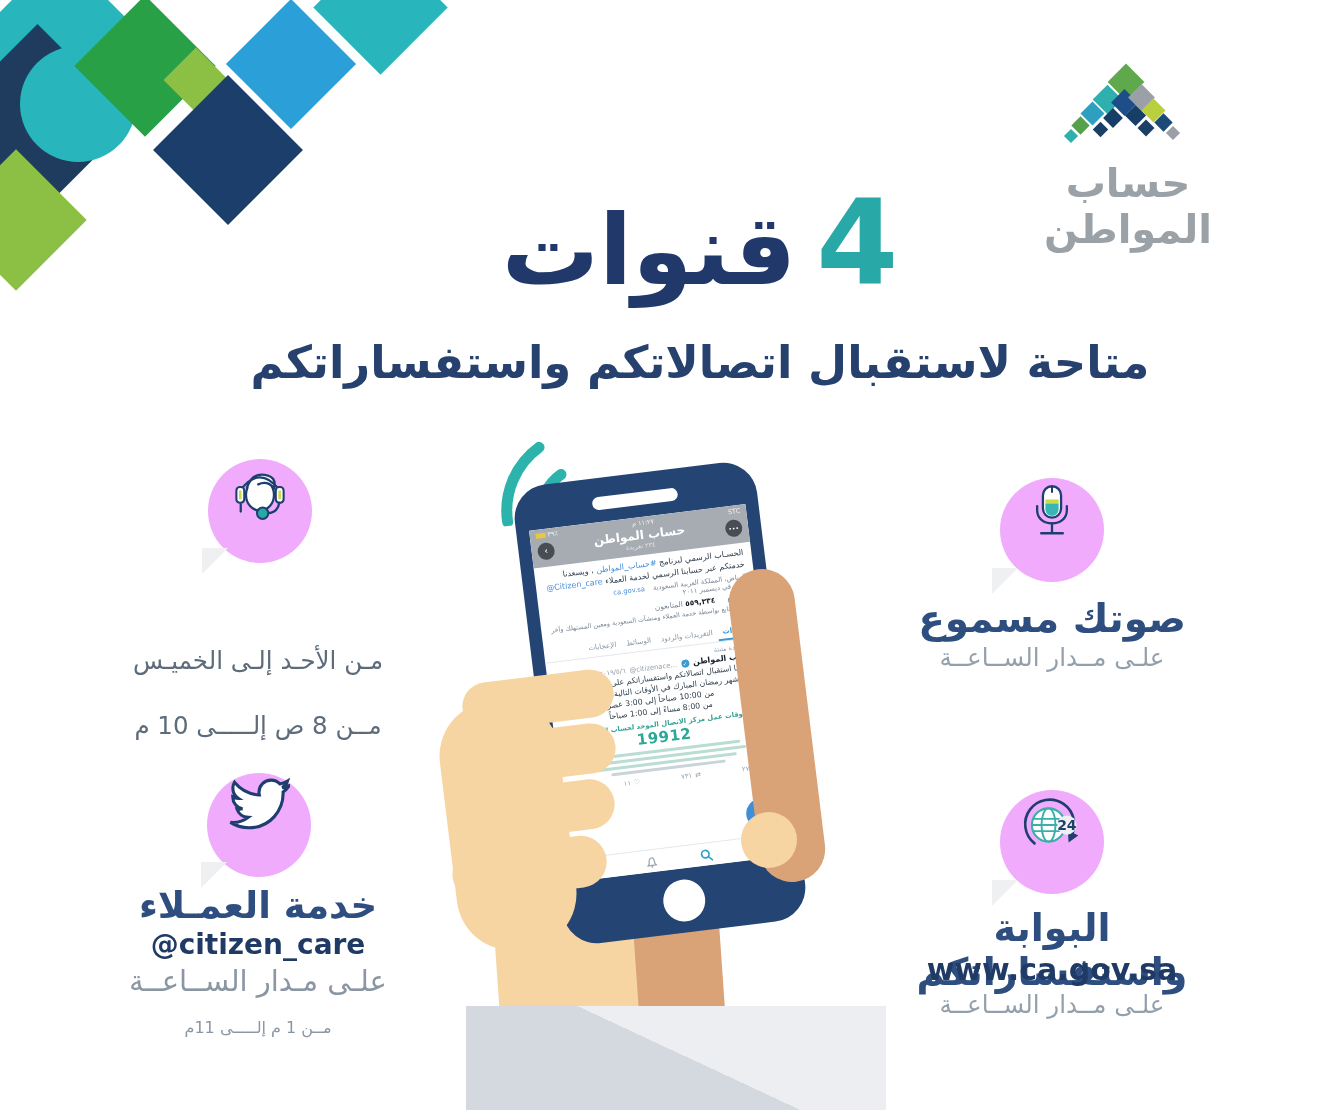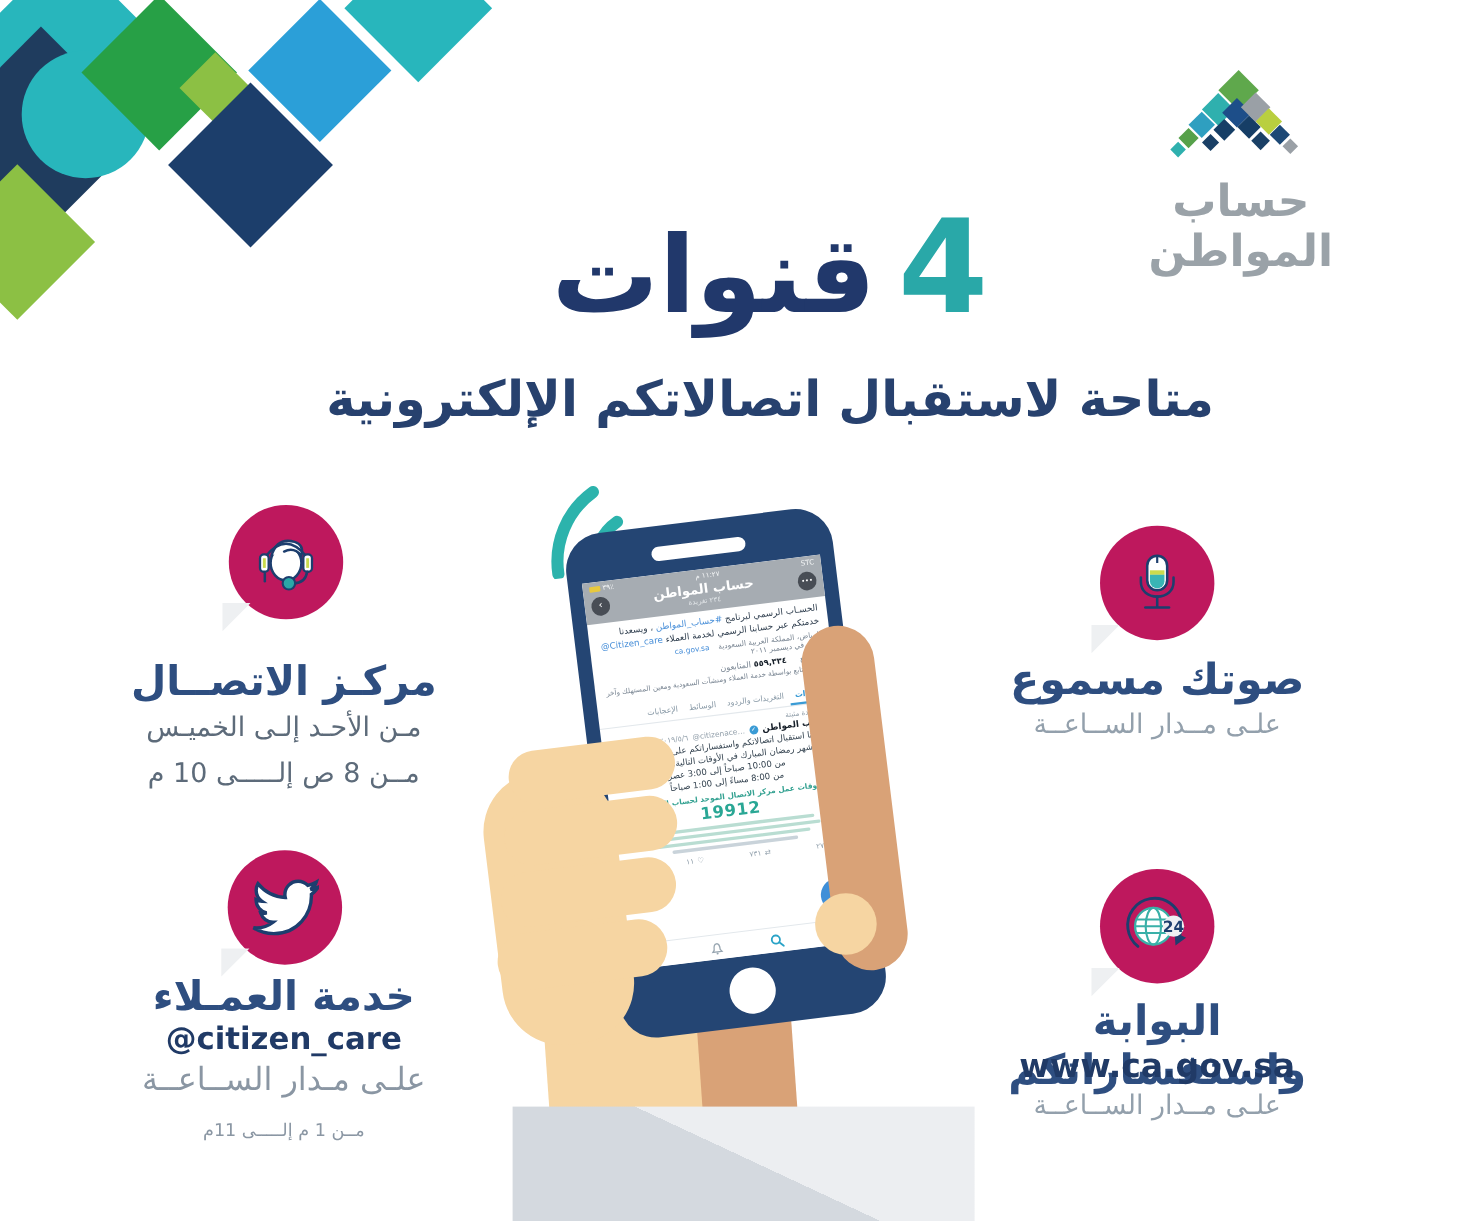"متاحة لاستقبال اتصالاتكم الإلكترونية" div.abs { text: الإلكترونية -> واستفساراتكم }
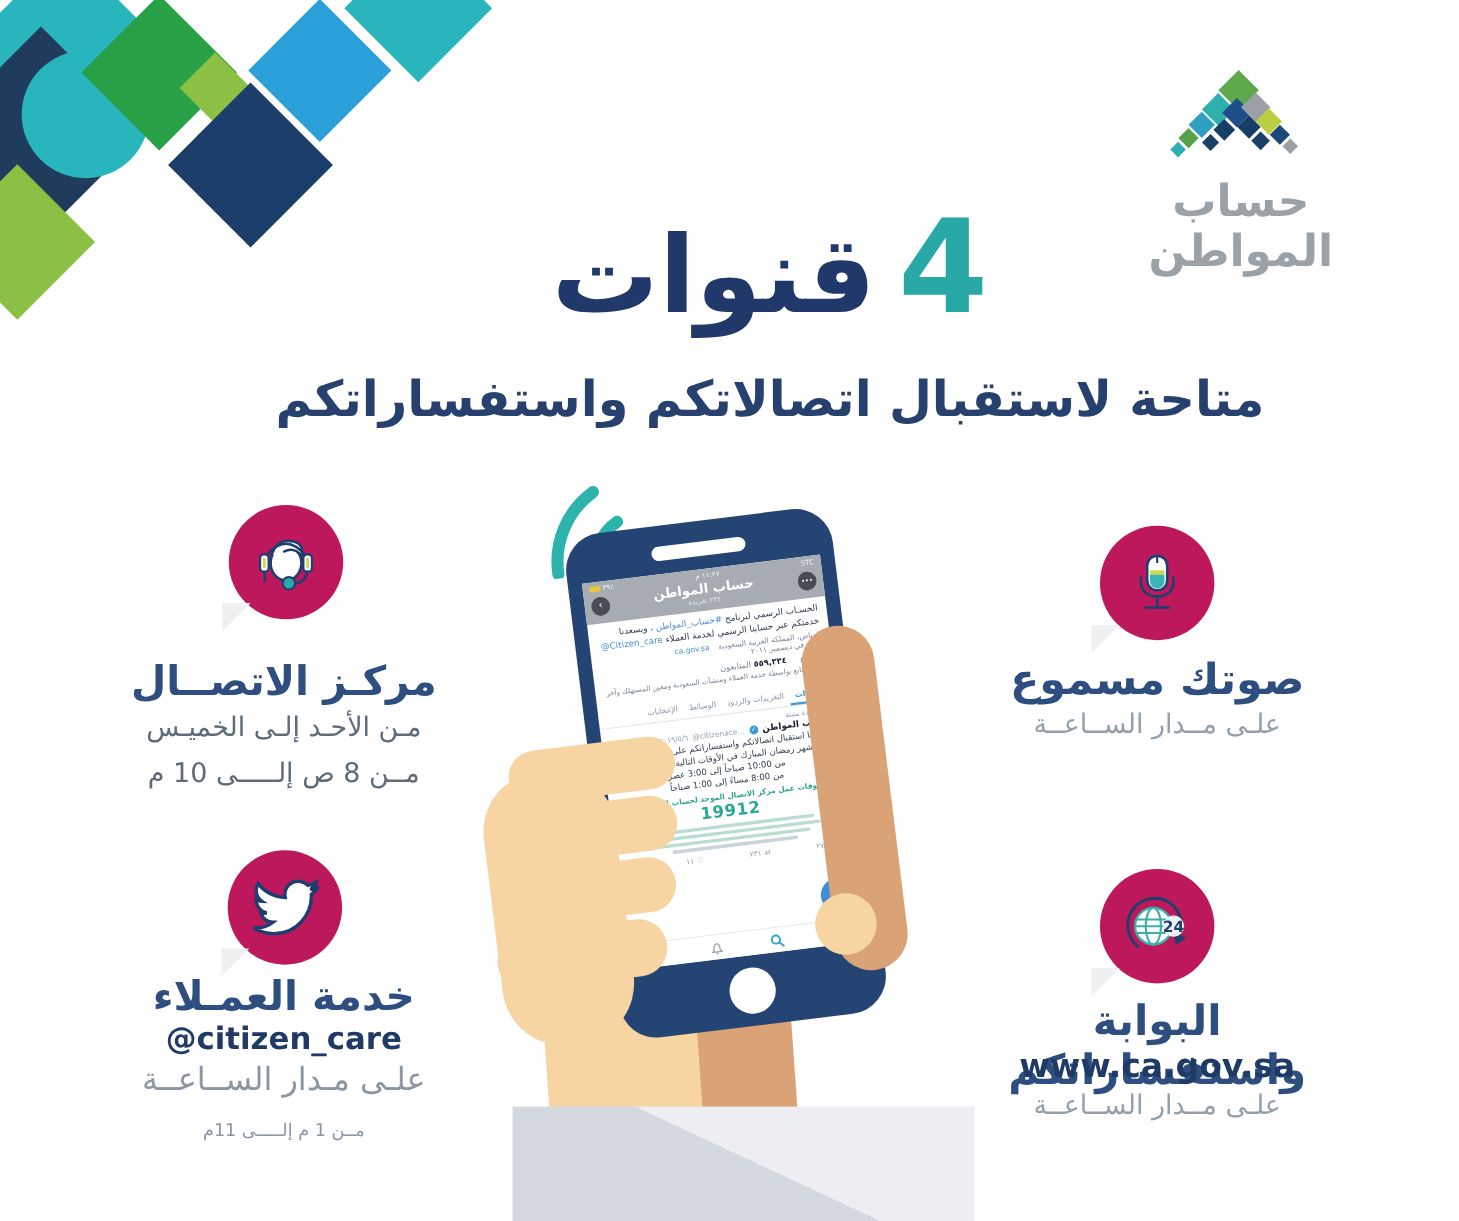"مركـز الاتصــال" div.sec-title { html: <div>مركـز الاتصــال</div> -> none }
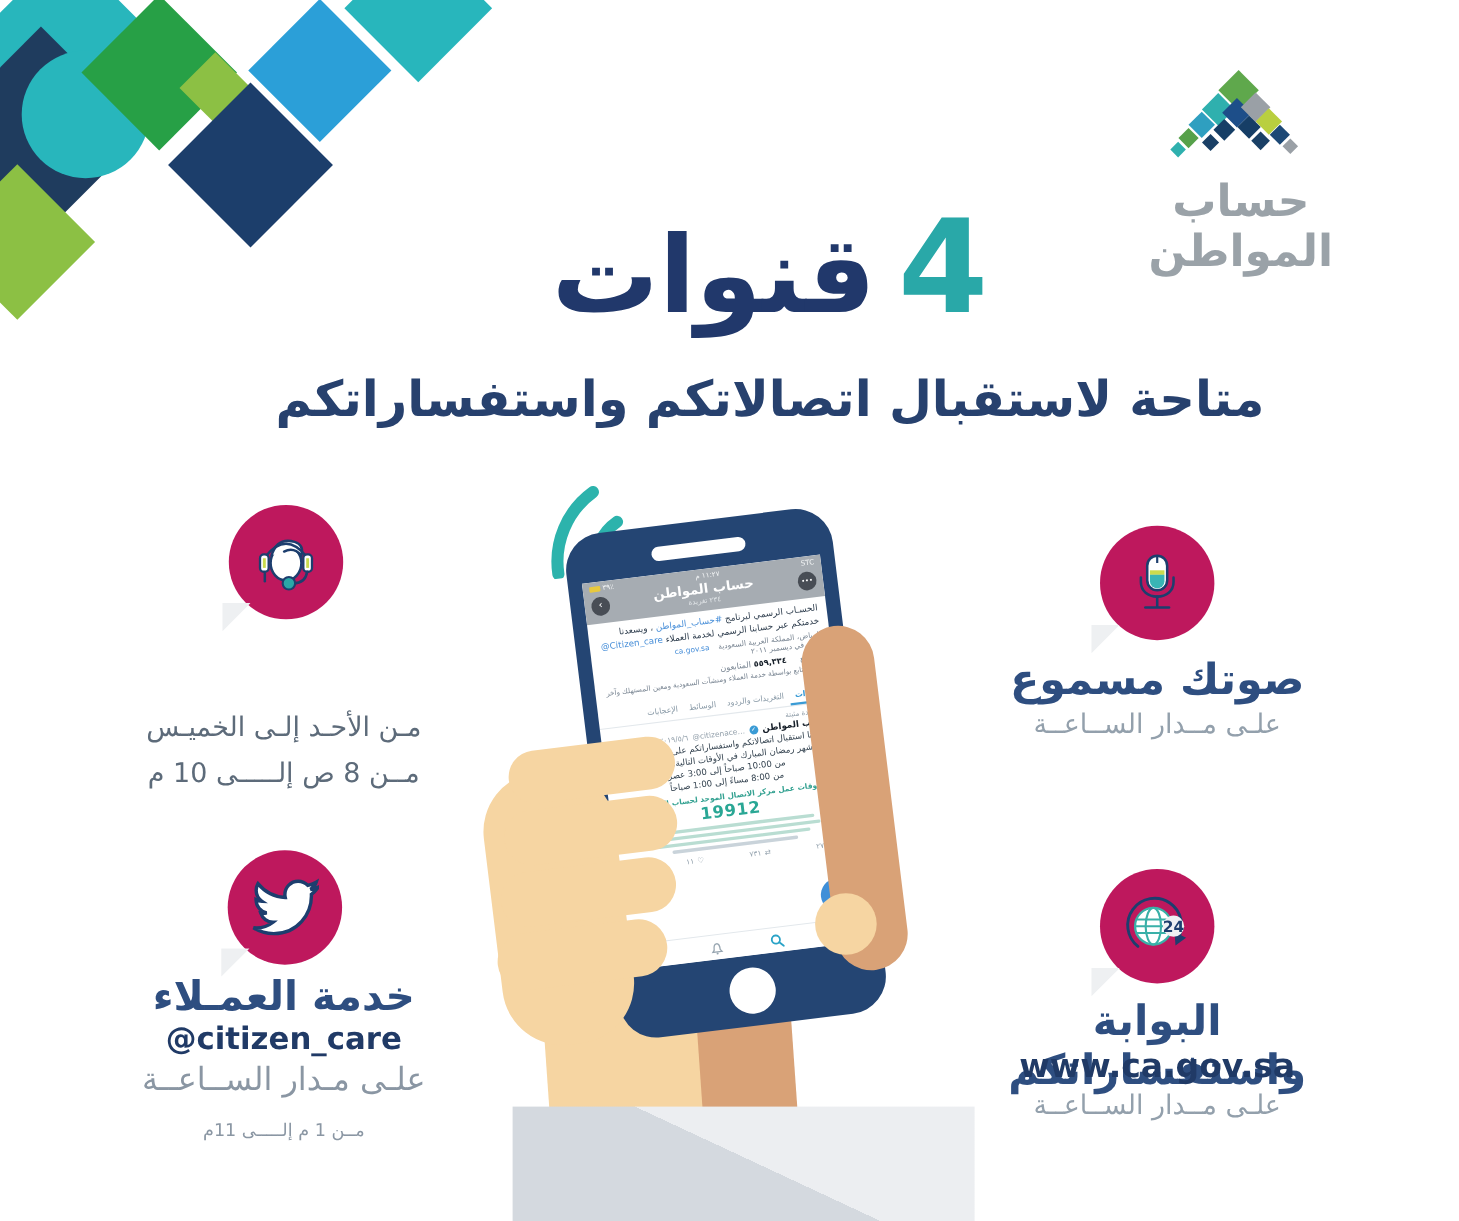"مــن 8 ص إلـــــى 10" div.sec-line { top: 688px -> 711px }
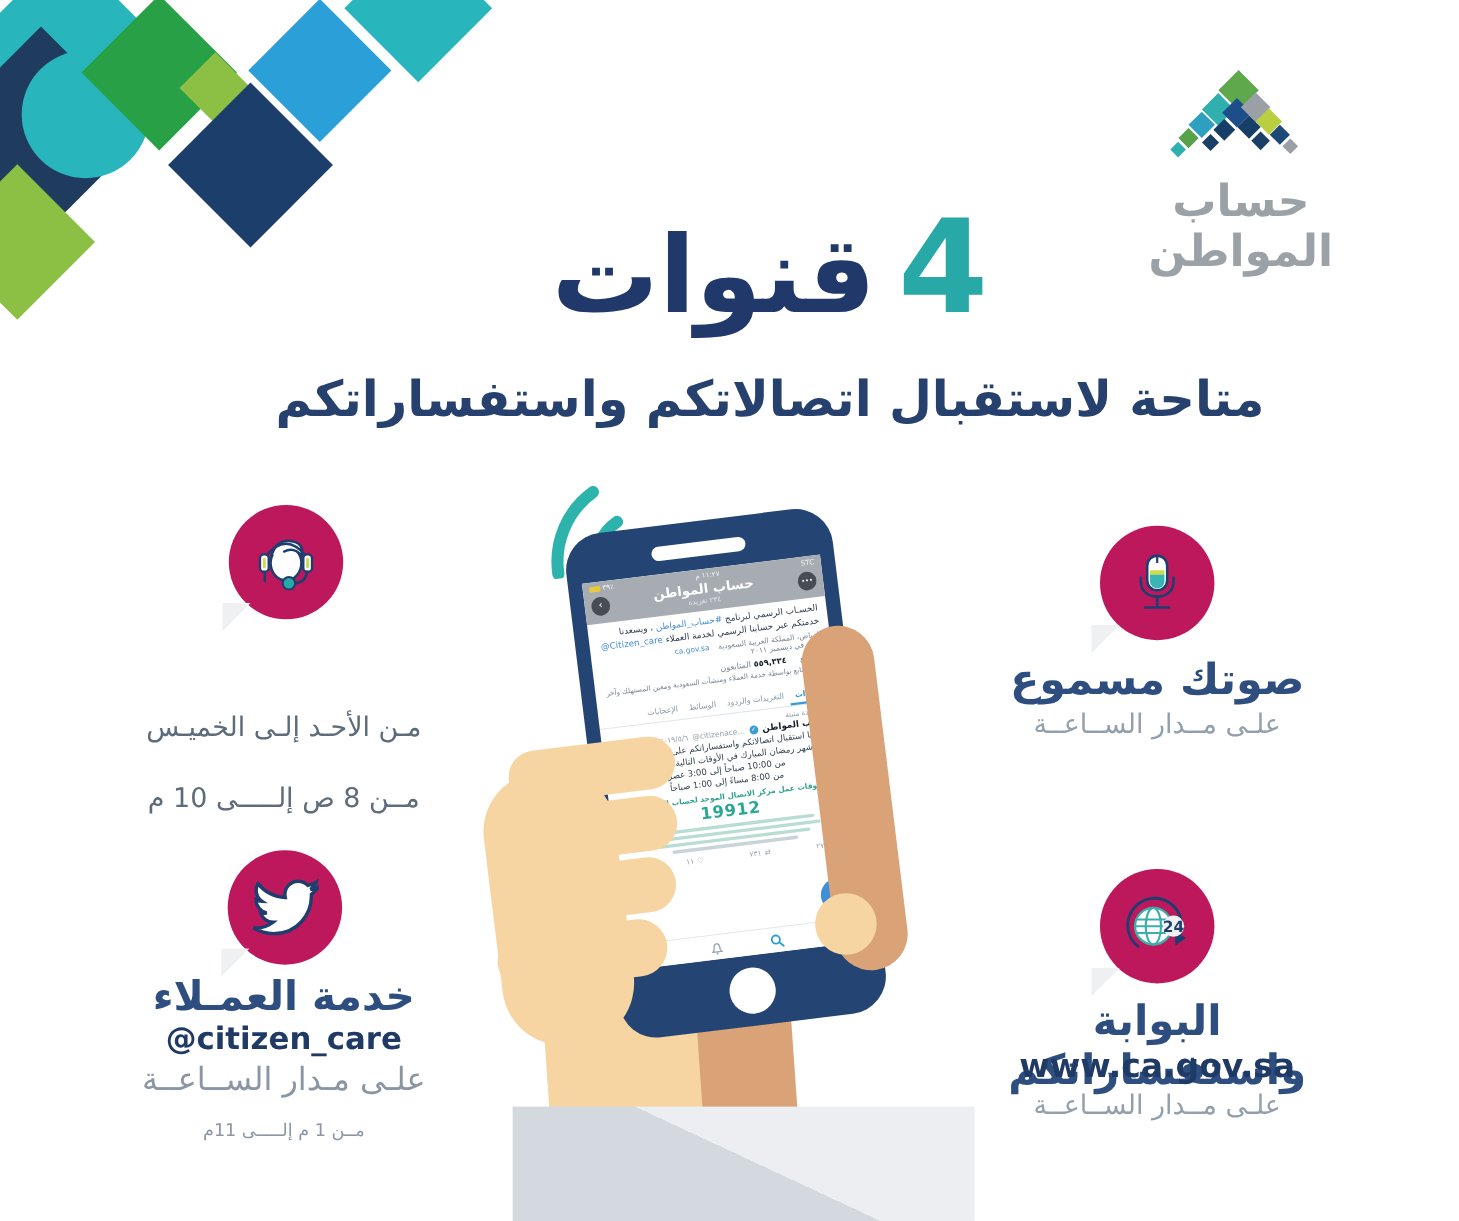"24" .bubble { align-items: center -> none; background: #be185d -> #f0abfc }
